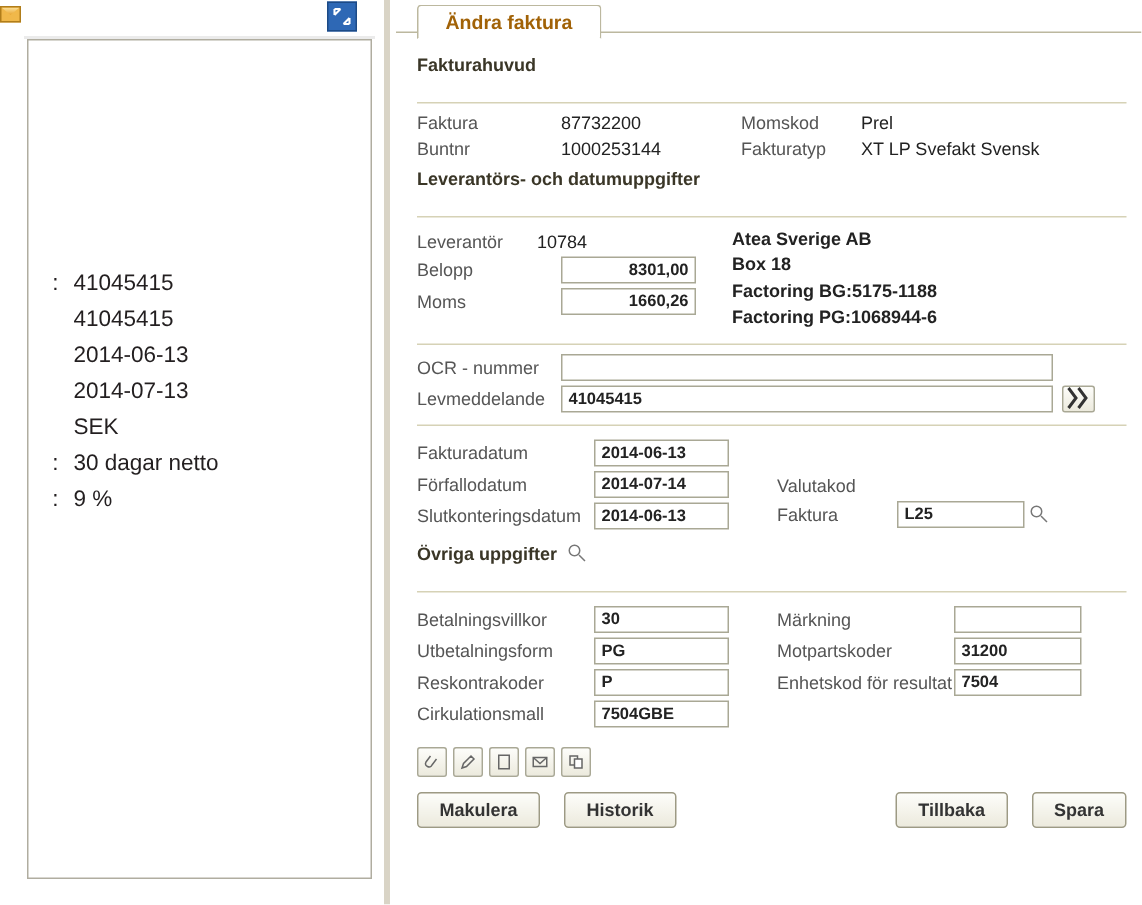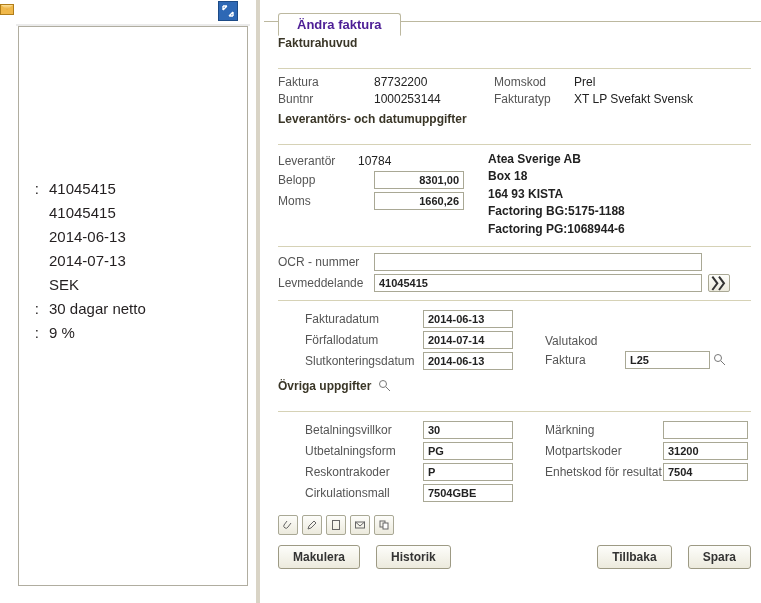"Ändra faktura" .tab { color: #4c1d95 -> #a16207; top: 15px -> 5px }
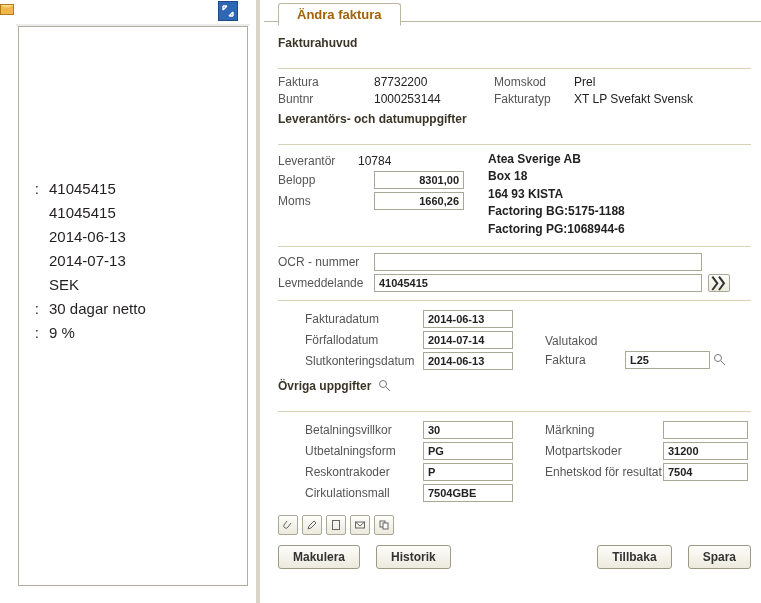"164 93 KISTA" div { html: <div>164 93 KISTA</div> -> none }
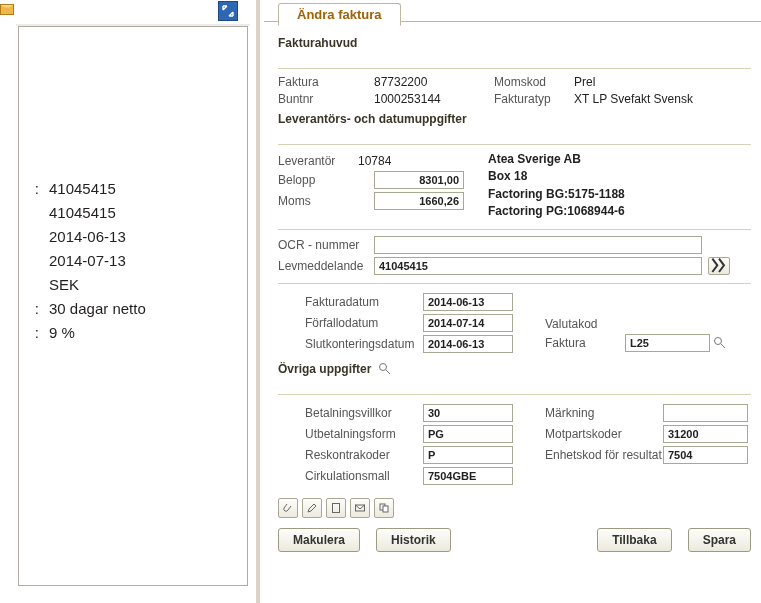"Fakturadatum" .two-col { margin-left: 27px -> none }
